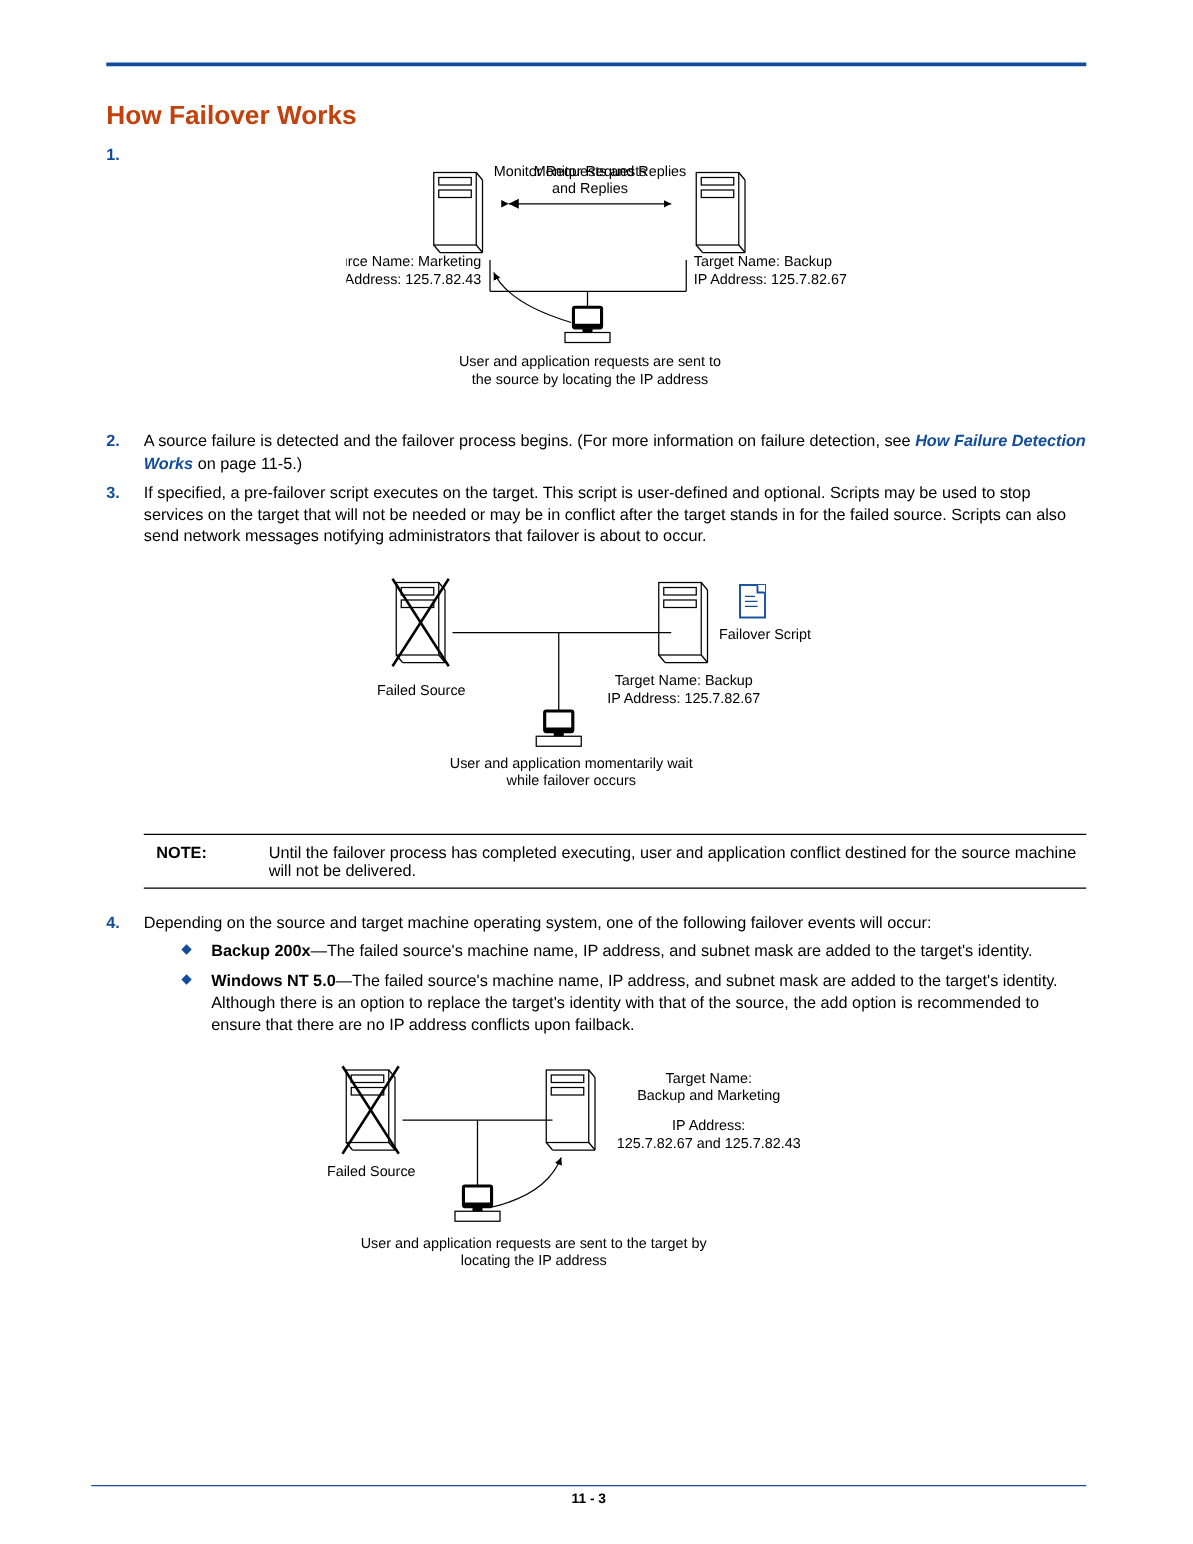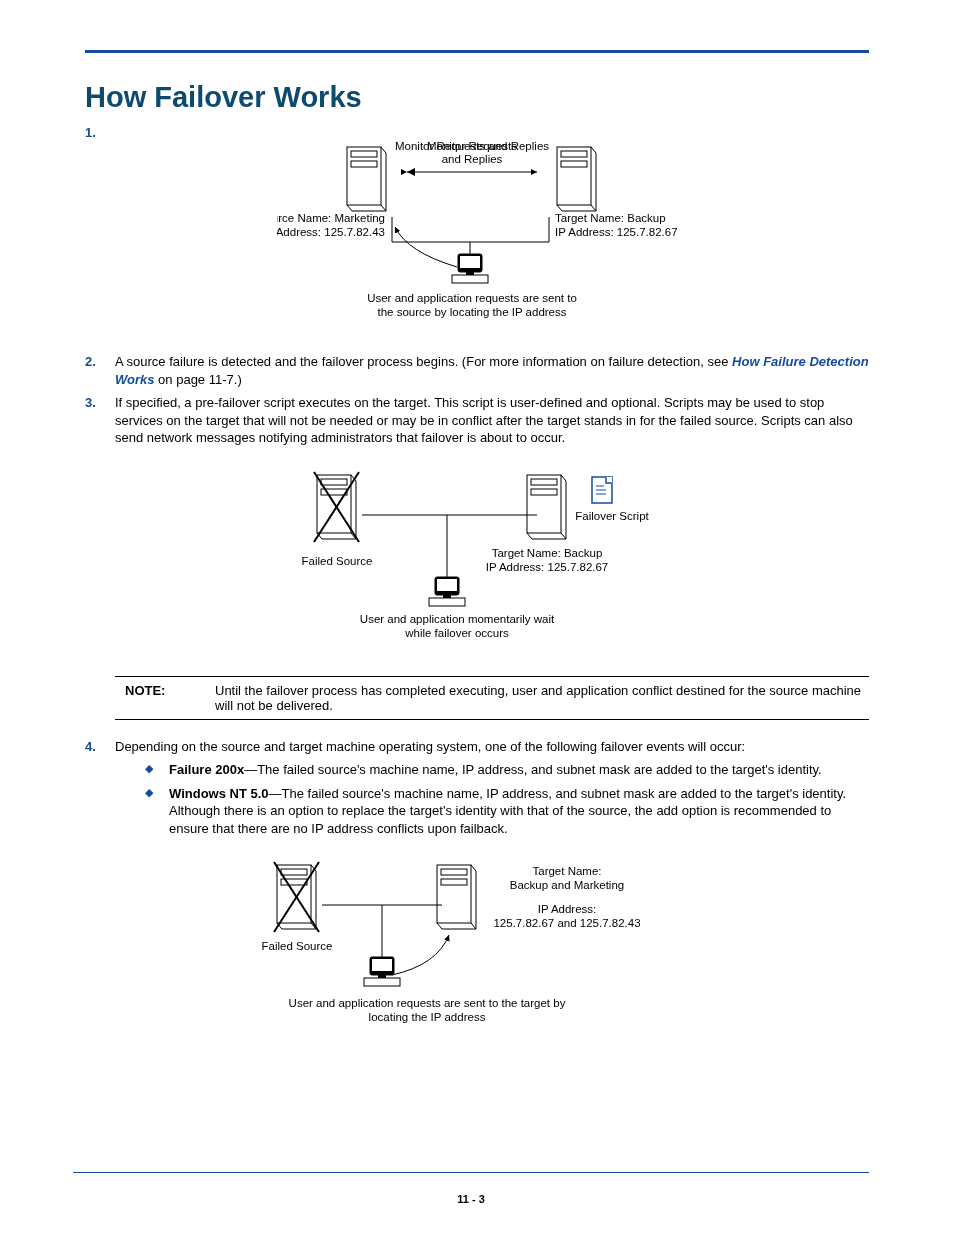"How Failover Works" h1 { color: #0c4a6e -> #c2410c; font-size: 29px -> 21px }
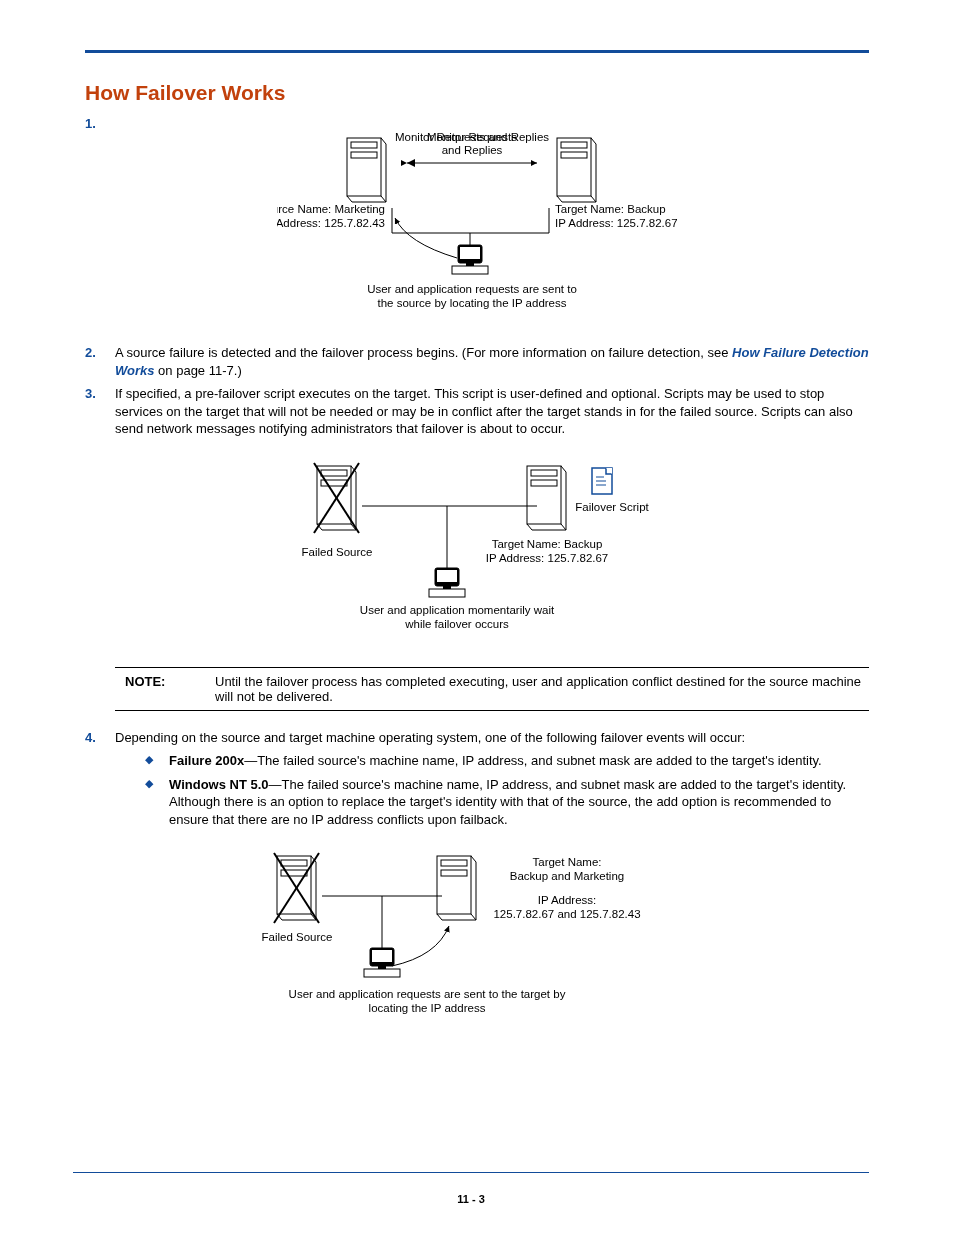"on page 11-7.)" span { text: 11-7 -> 11-5 }
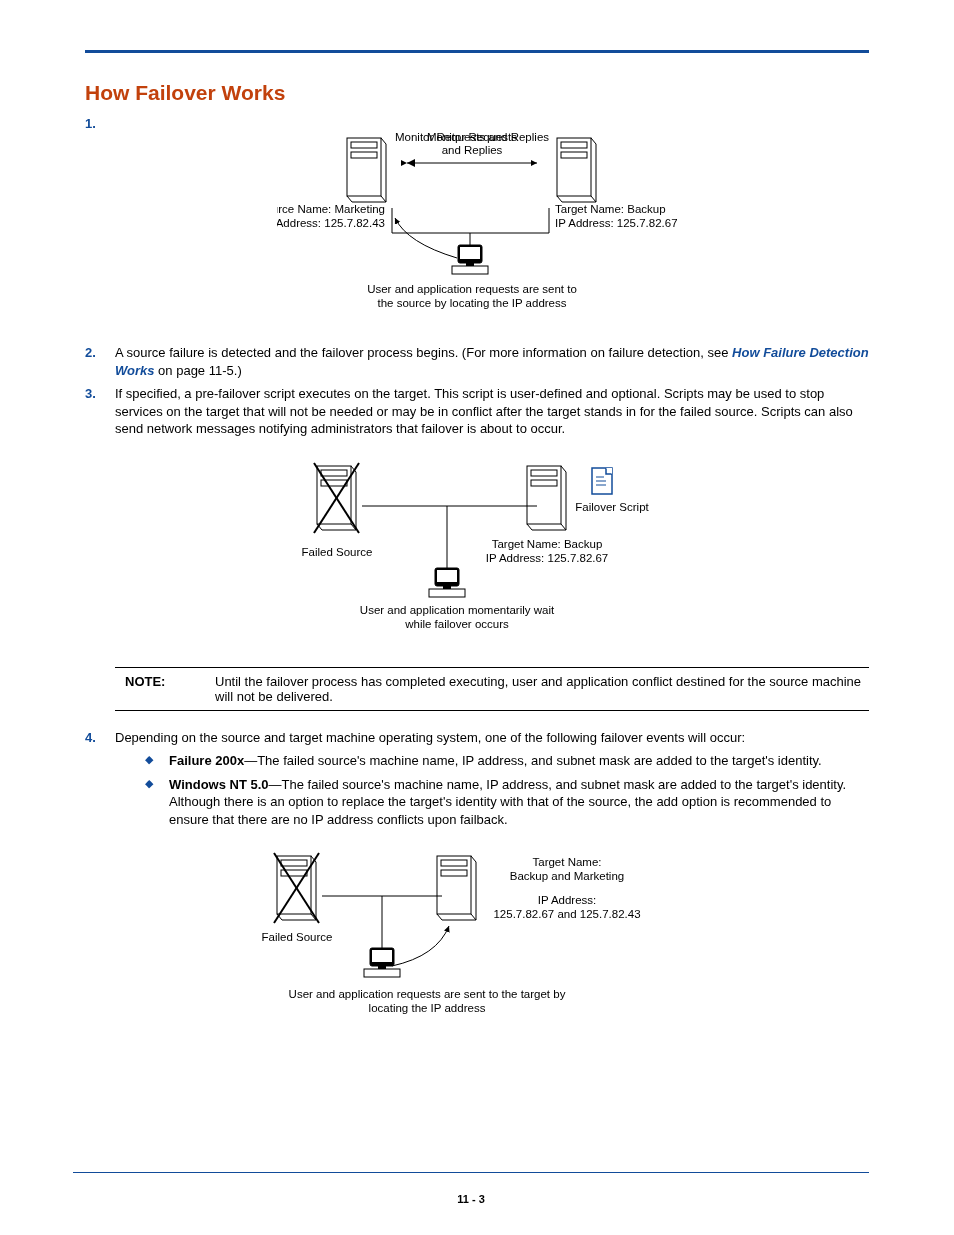"Failure 200x" span.bold { text: Failure -> Backup }
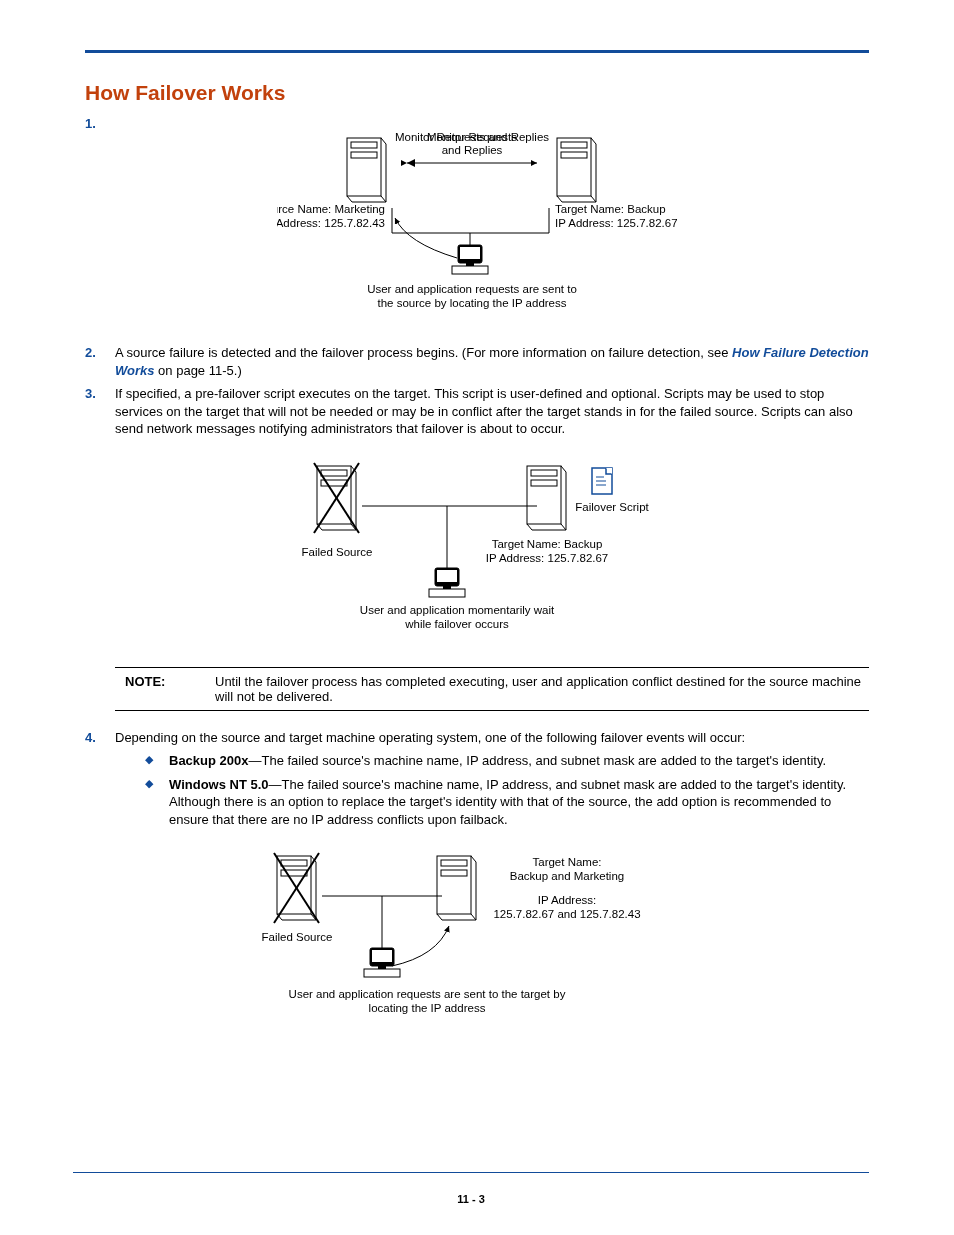"11 - 3" .footer { padding-top: 20px -> 4px }
